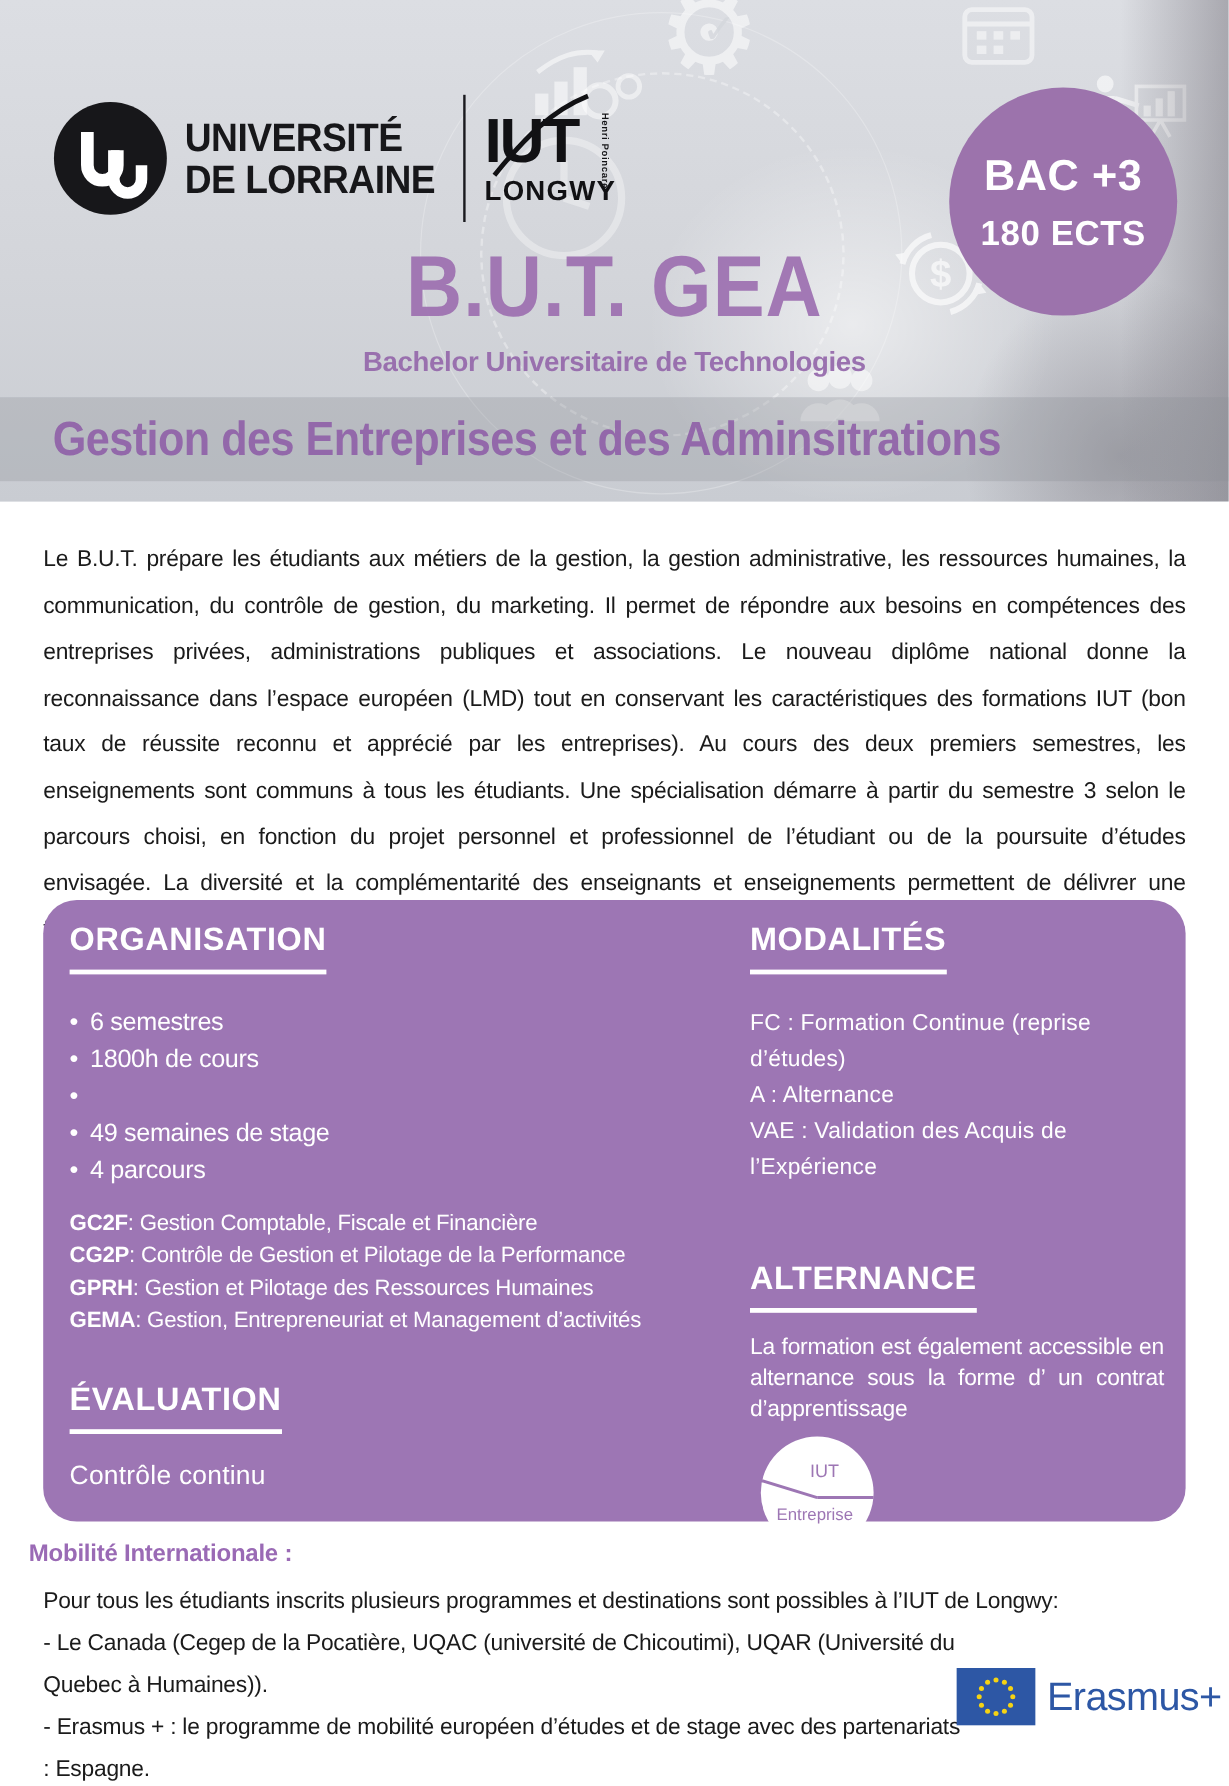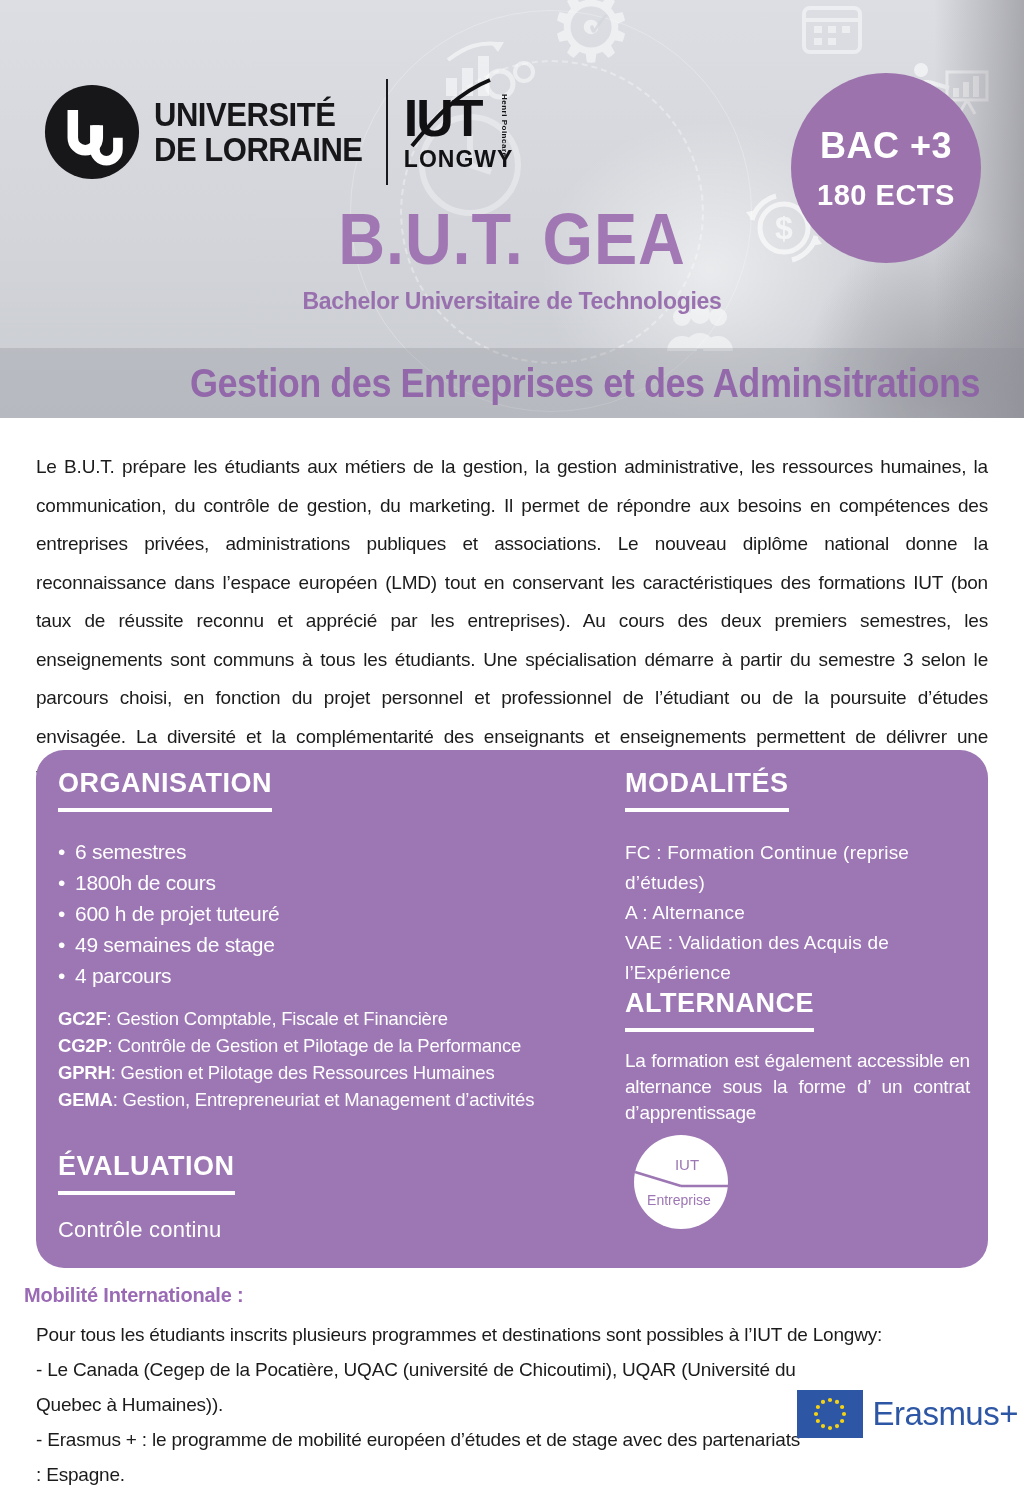"Gestion des Entreprises et des" .banner-band { justify-content: flex-end -> flex-start; top: 348px -> 331px }
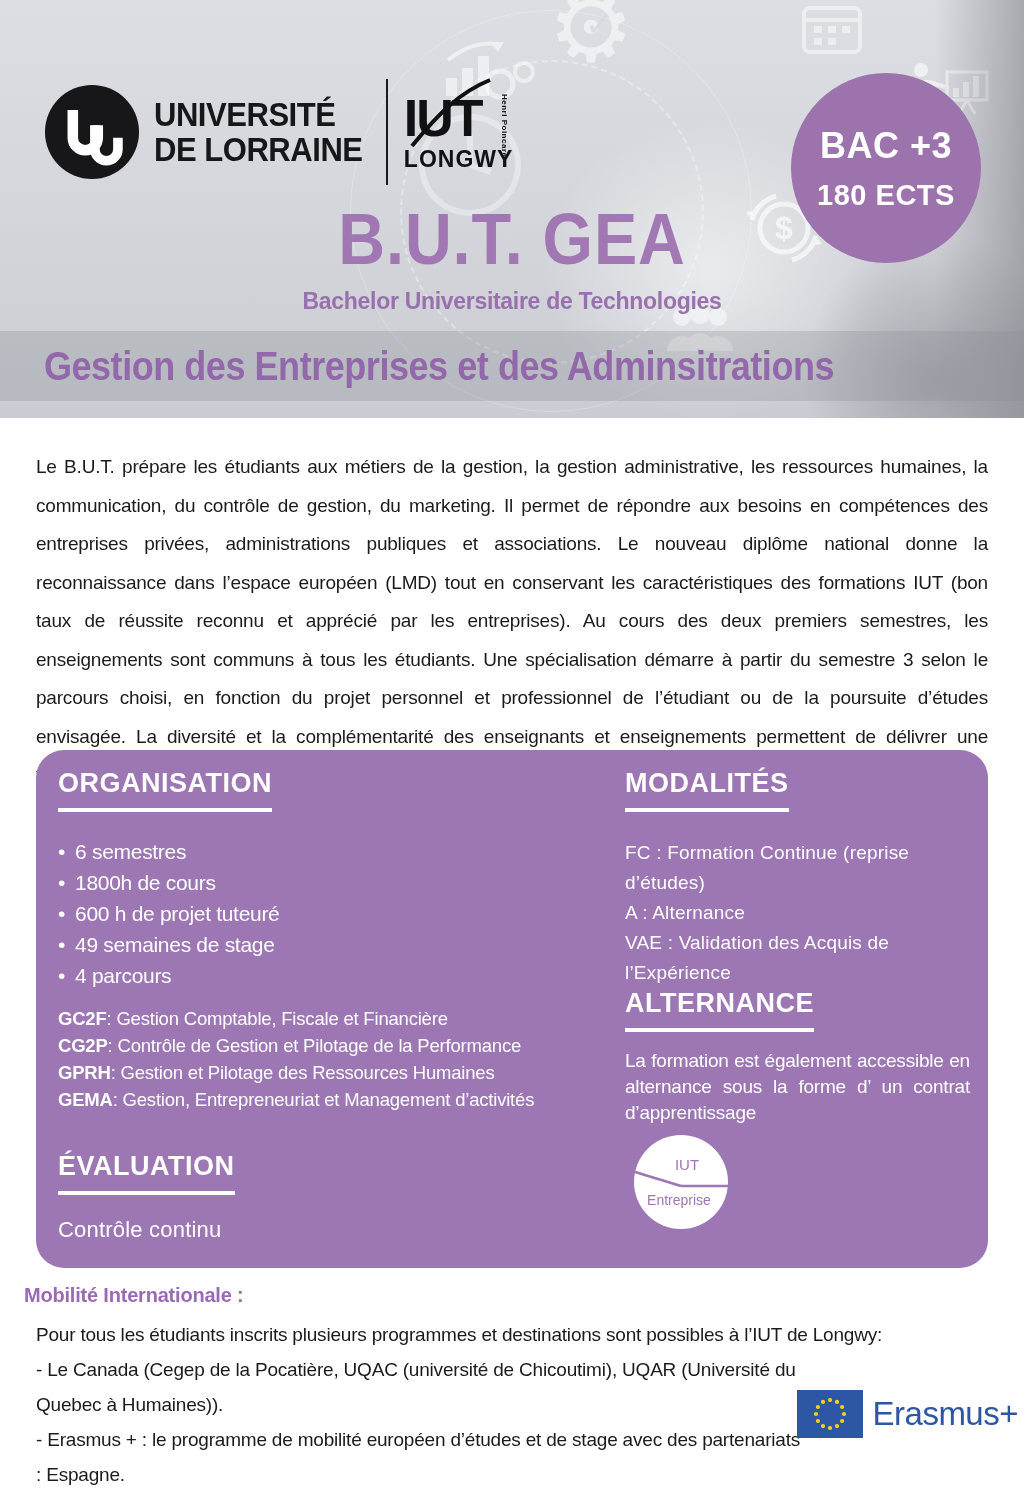"600 h de projet tuteuré" span { html: <span>600 h de projet tuteuré</span> -> none }
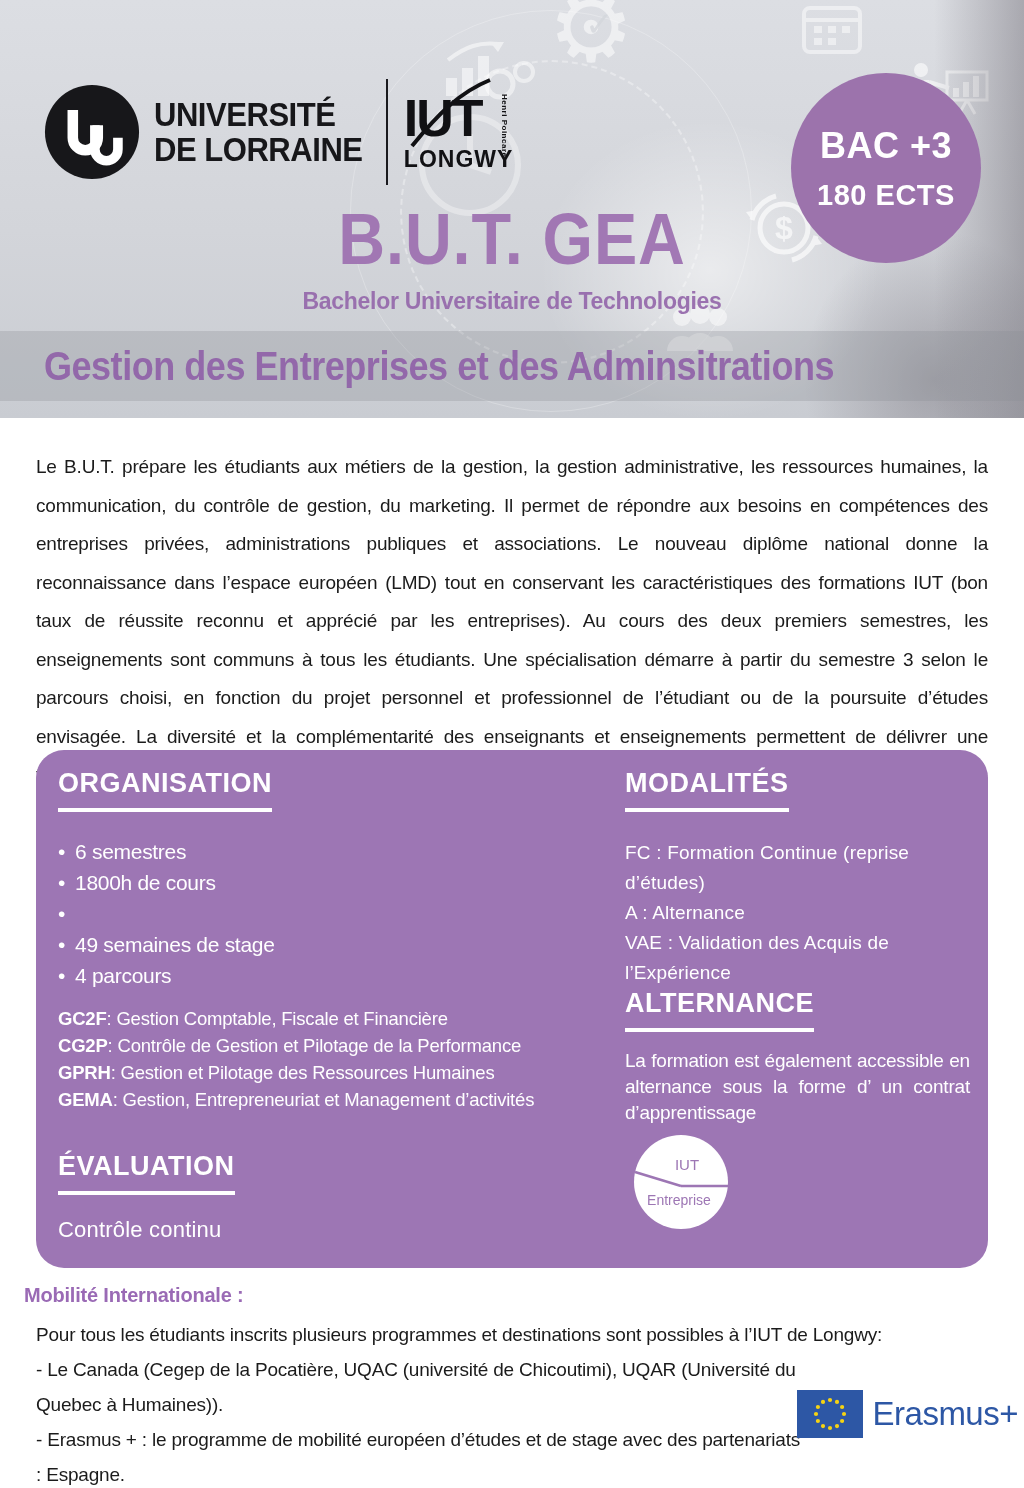"ALTERNANCE" .alt-h { margin-top: none -> 62px }
